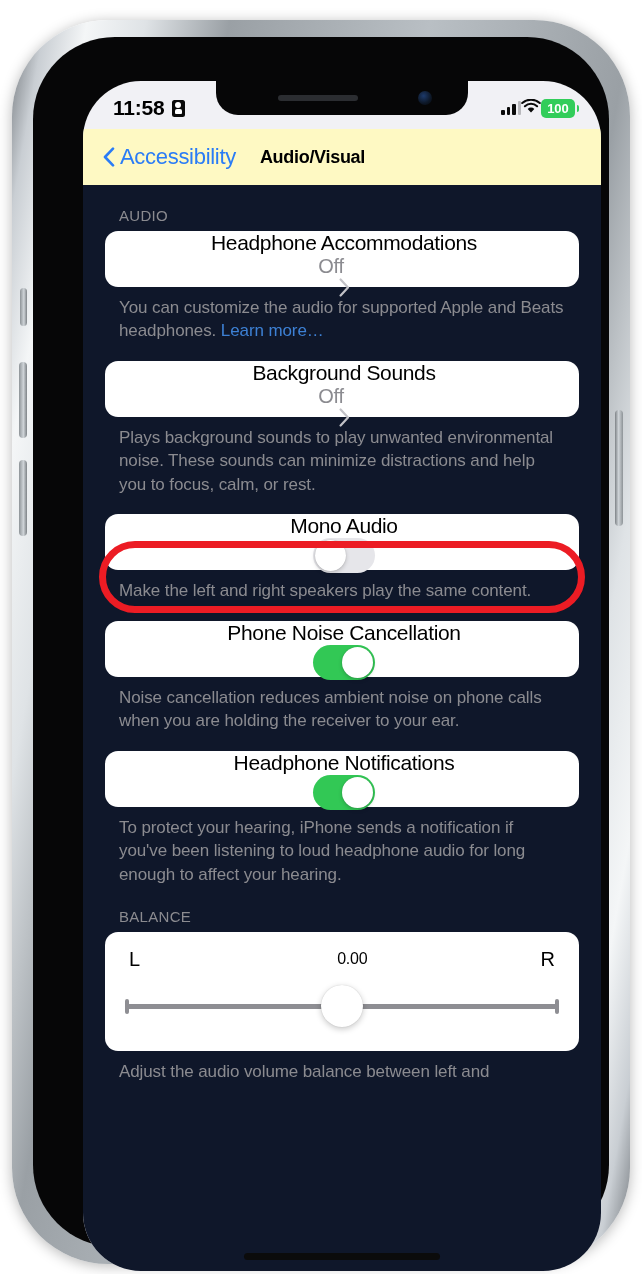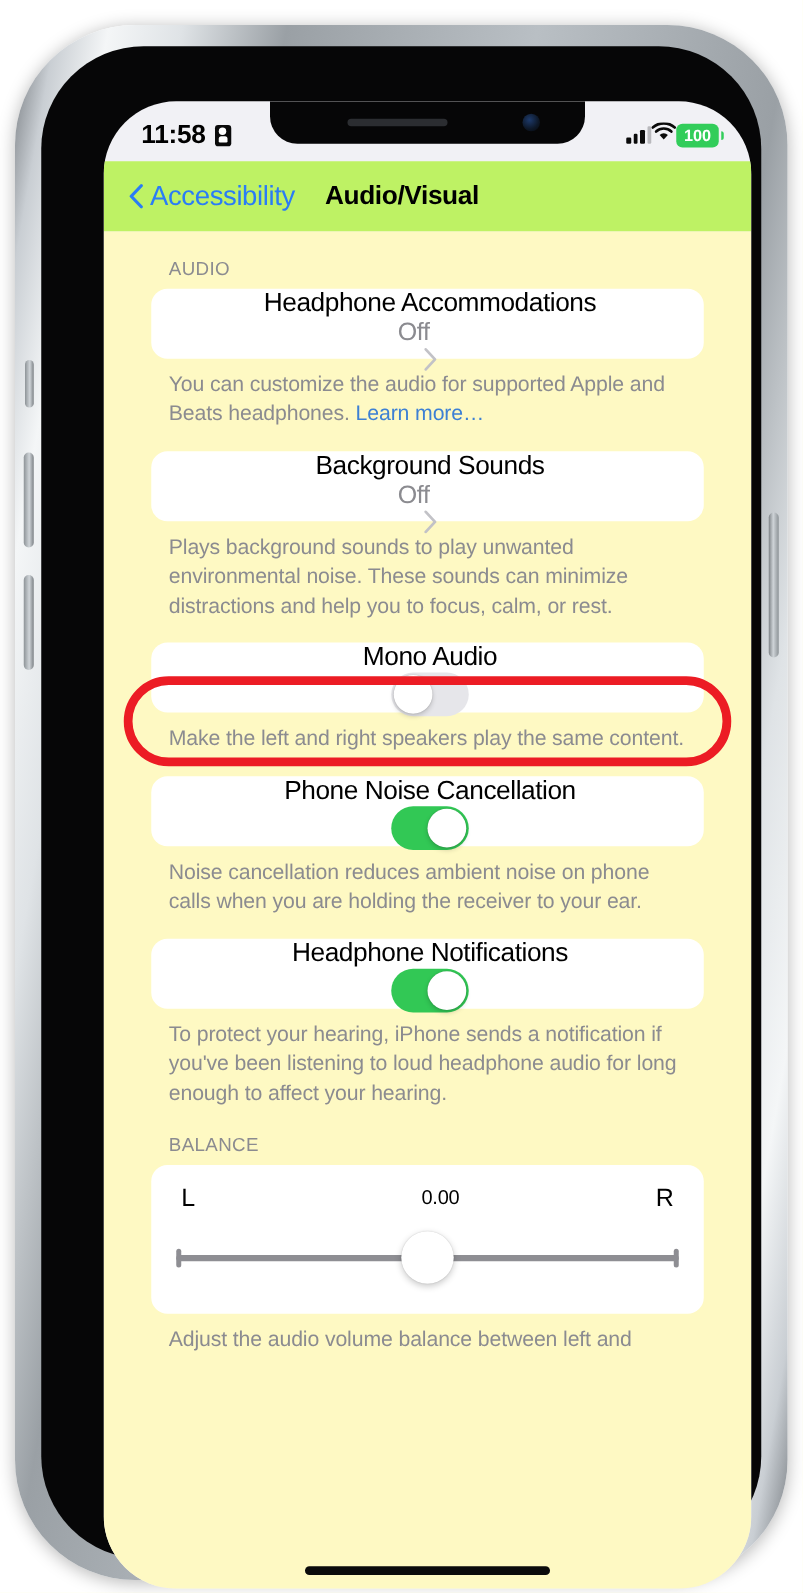"Accessibility" .nav-bar { background: #bef264 -> #fef9c3 }
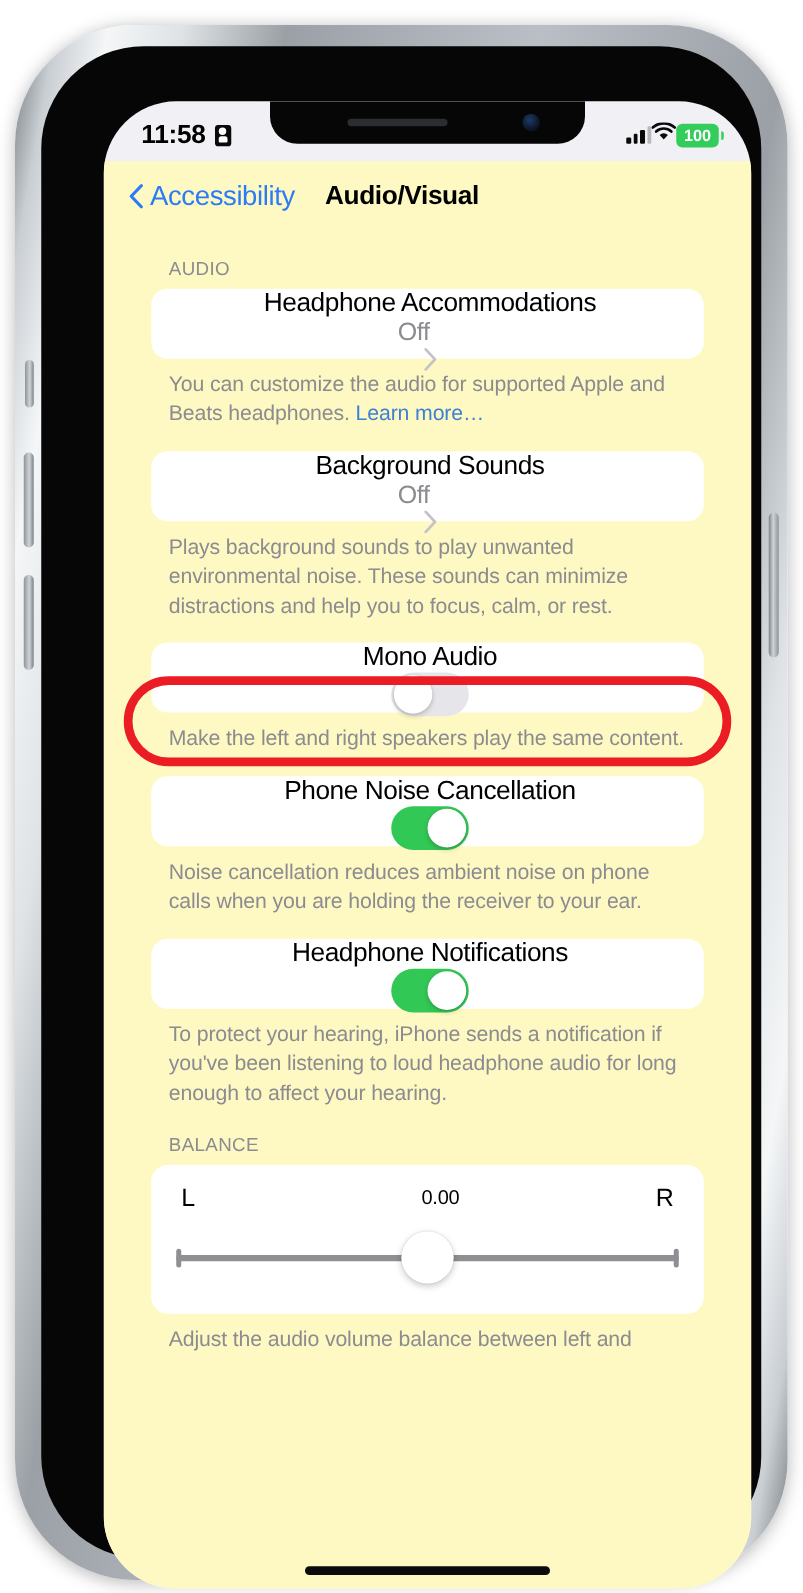"Audio/Visual" .nav-title { font-size: 21px -> 18px }
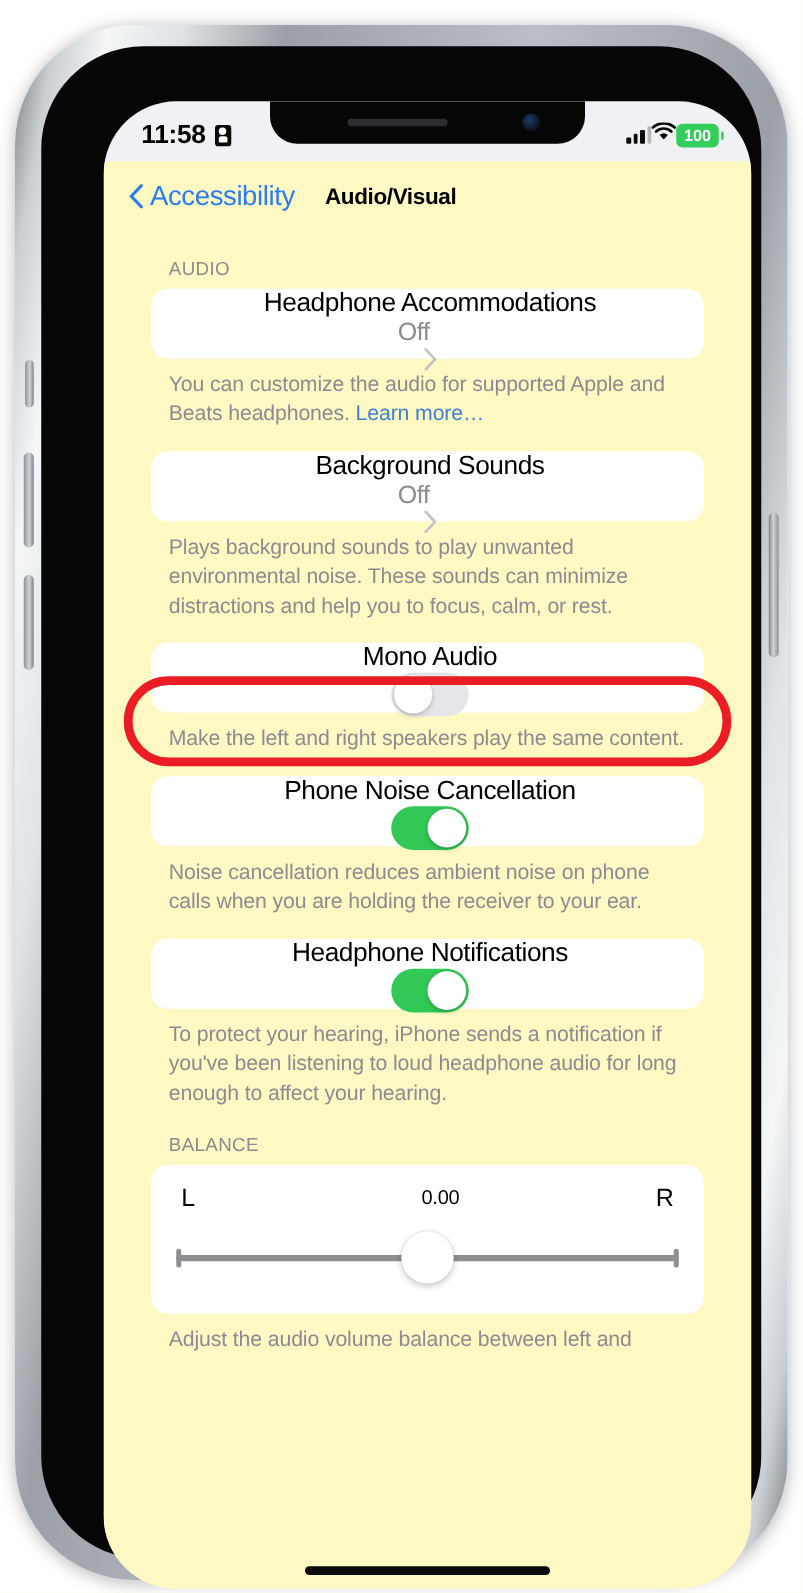"AUDIO" .content { background: #fef9c3 -> #0f172a; padding: 0 38px -> 0 22px }
